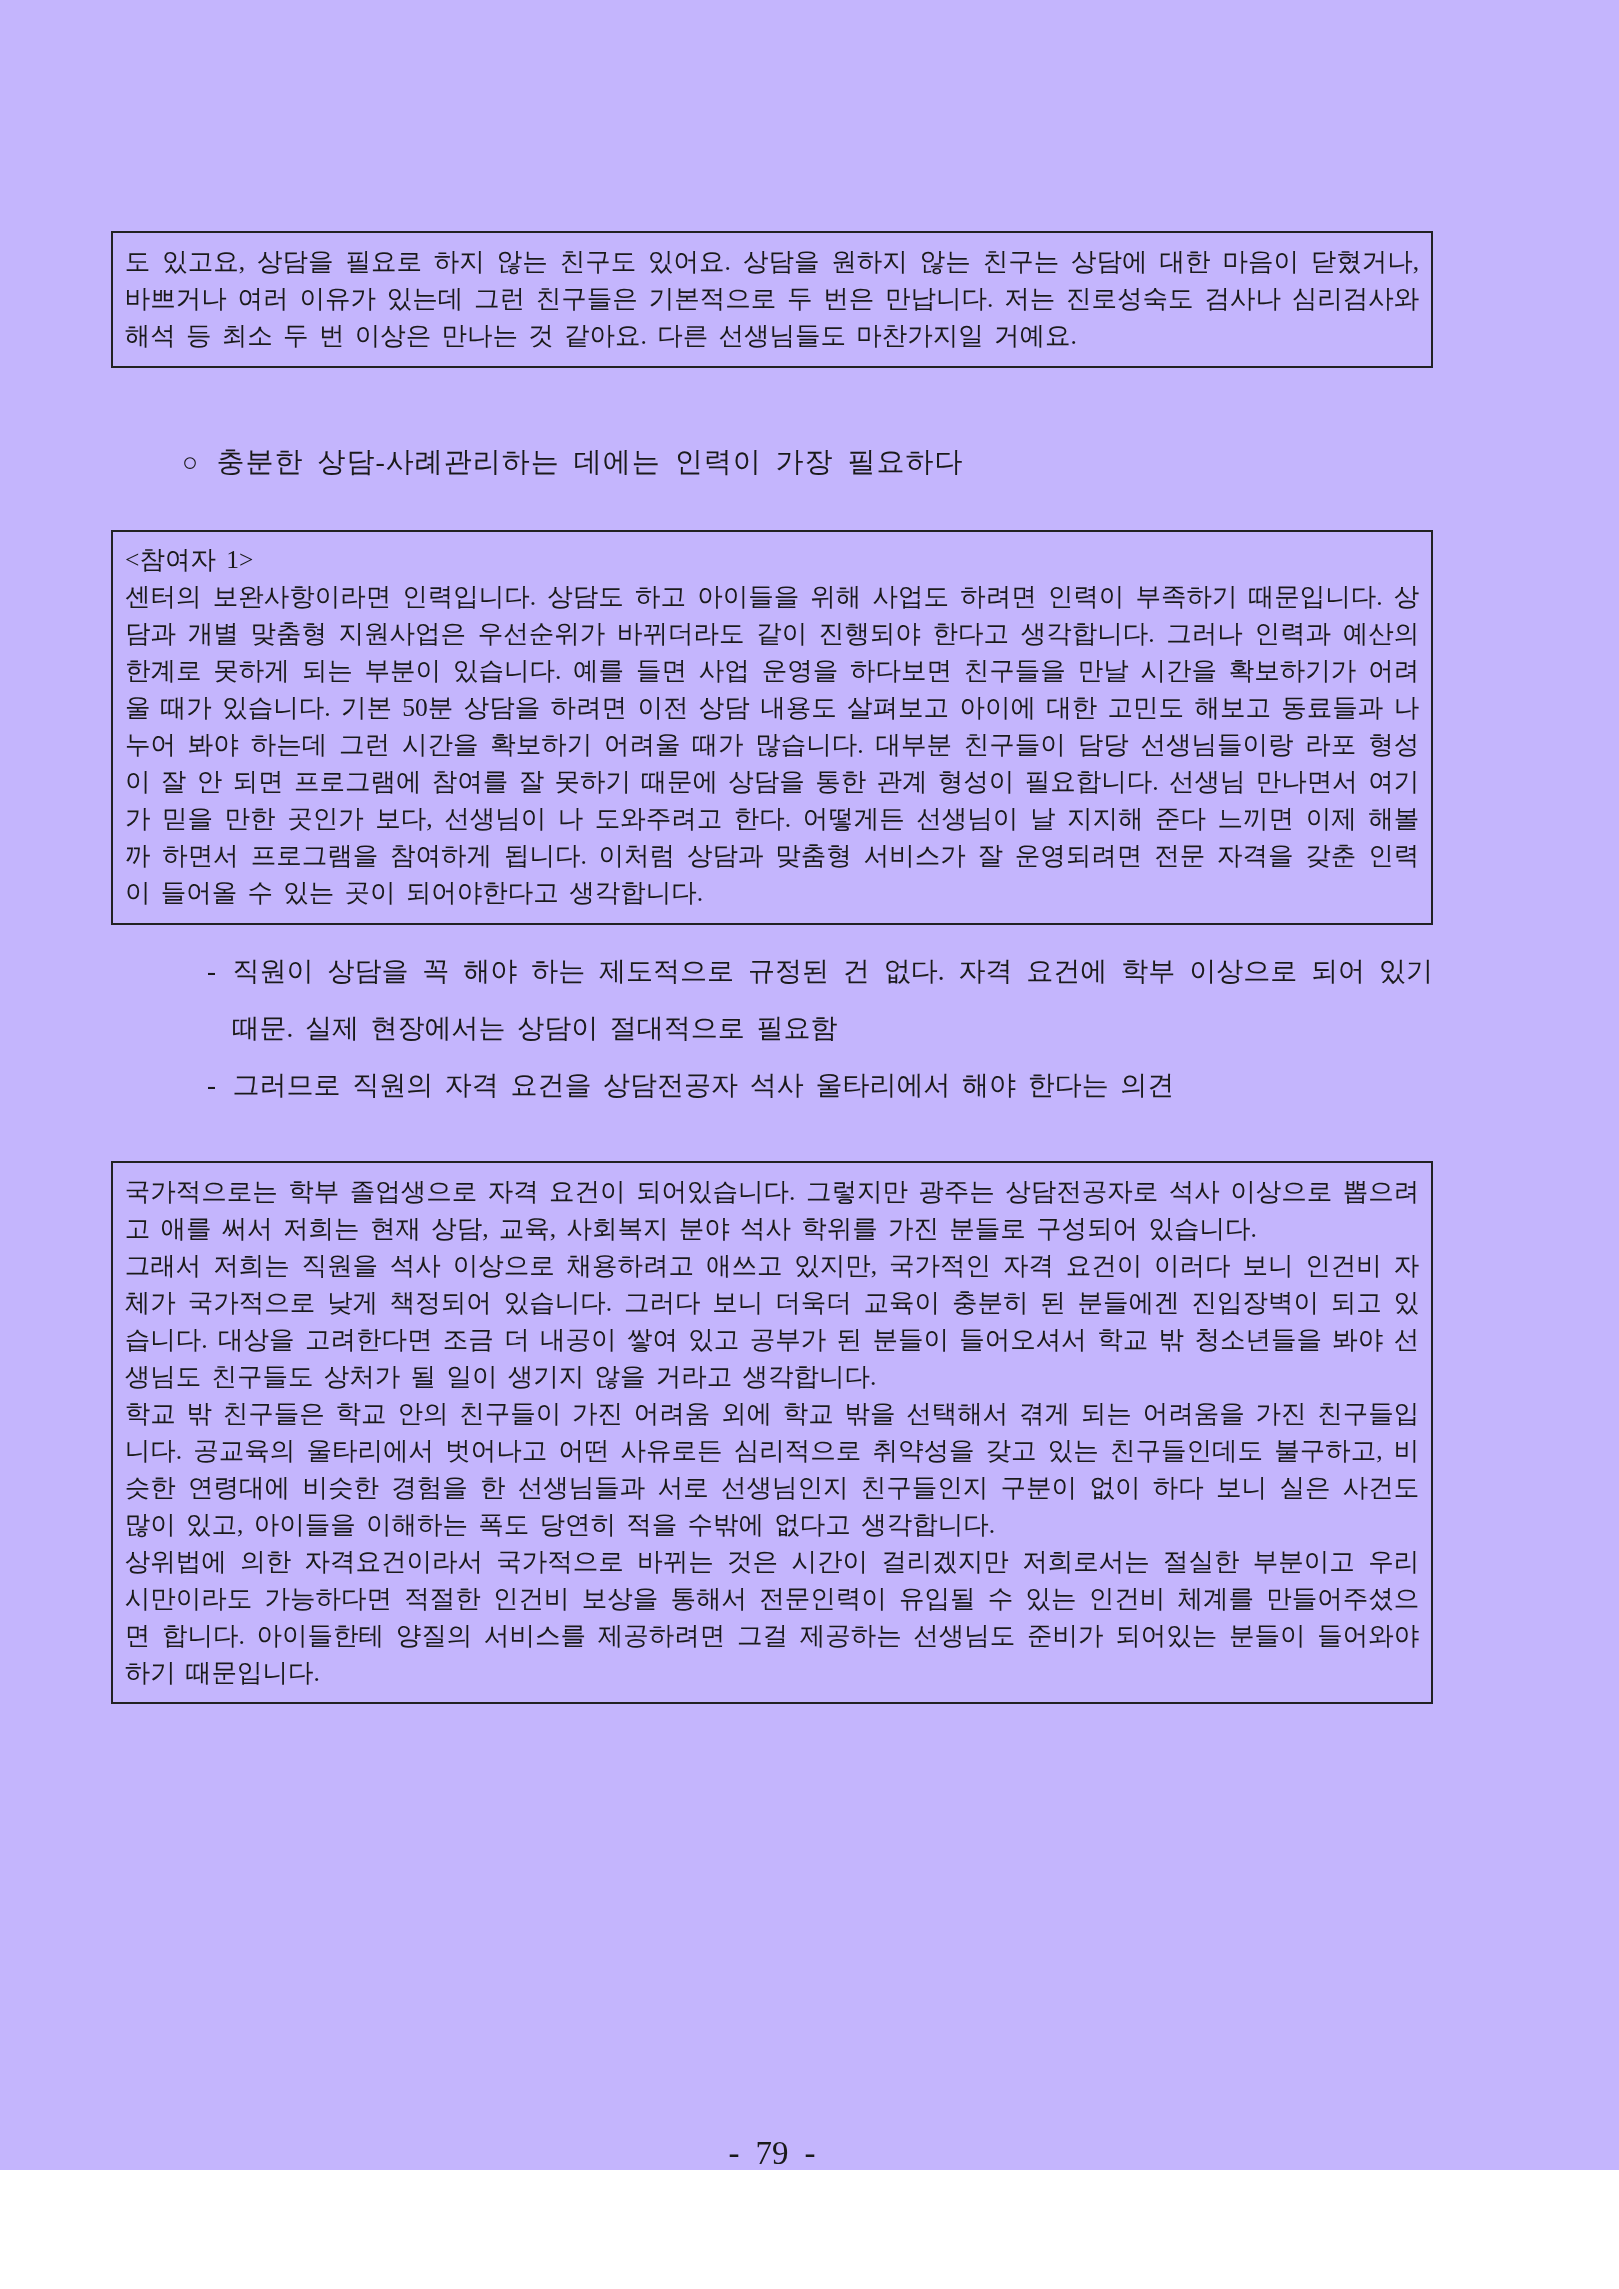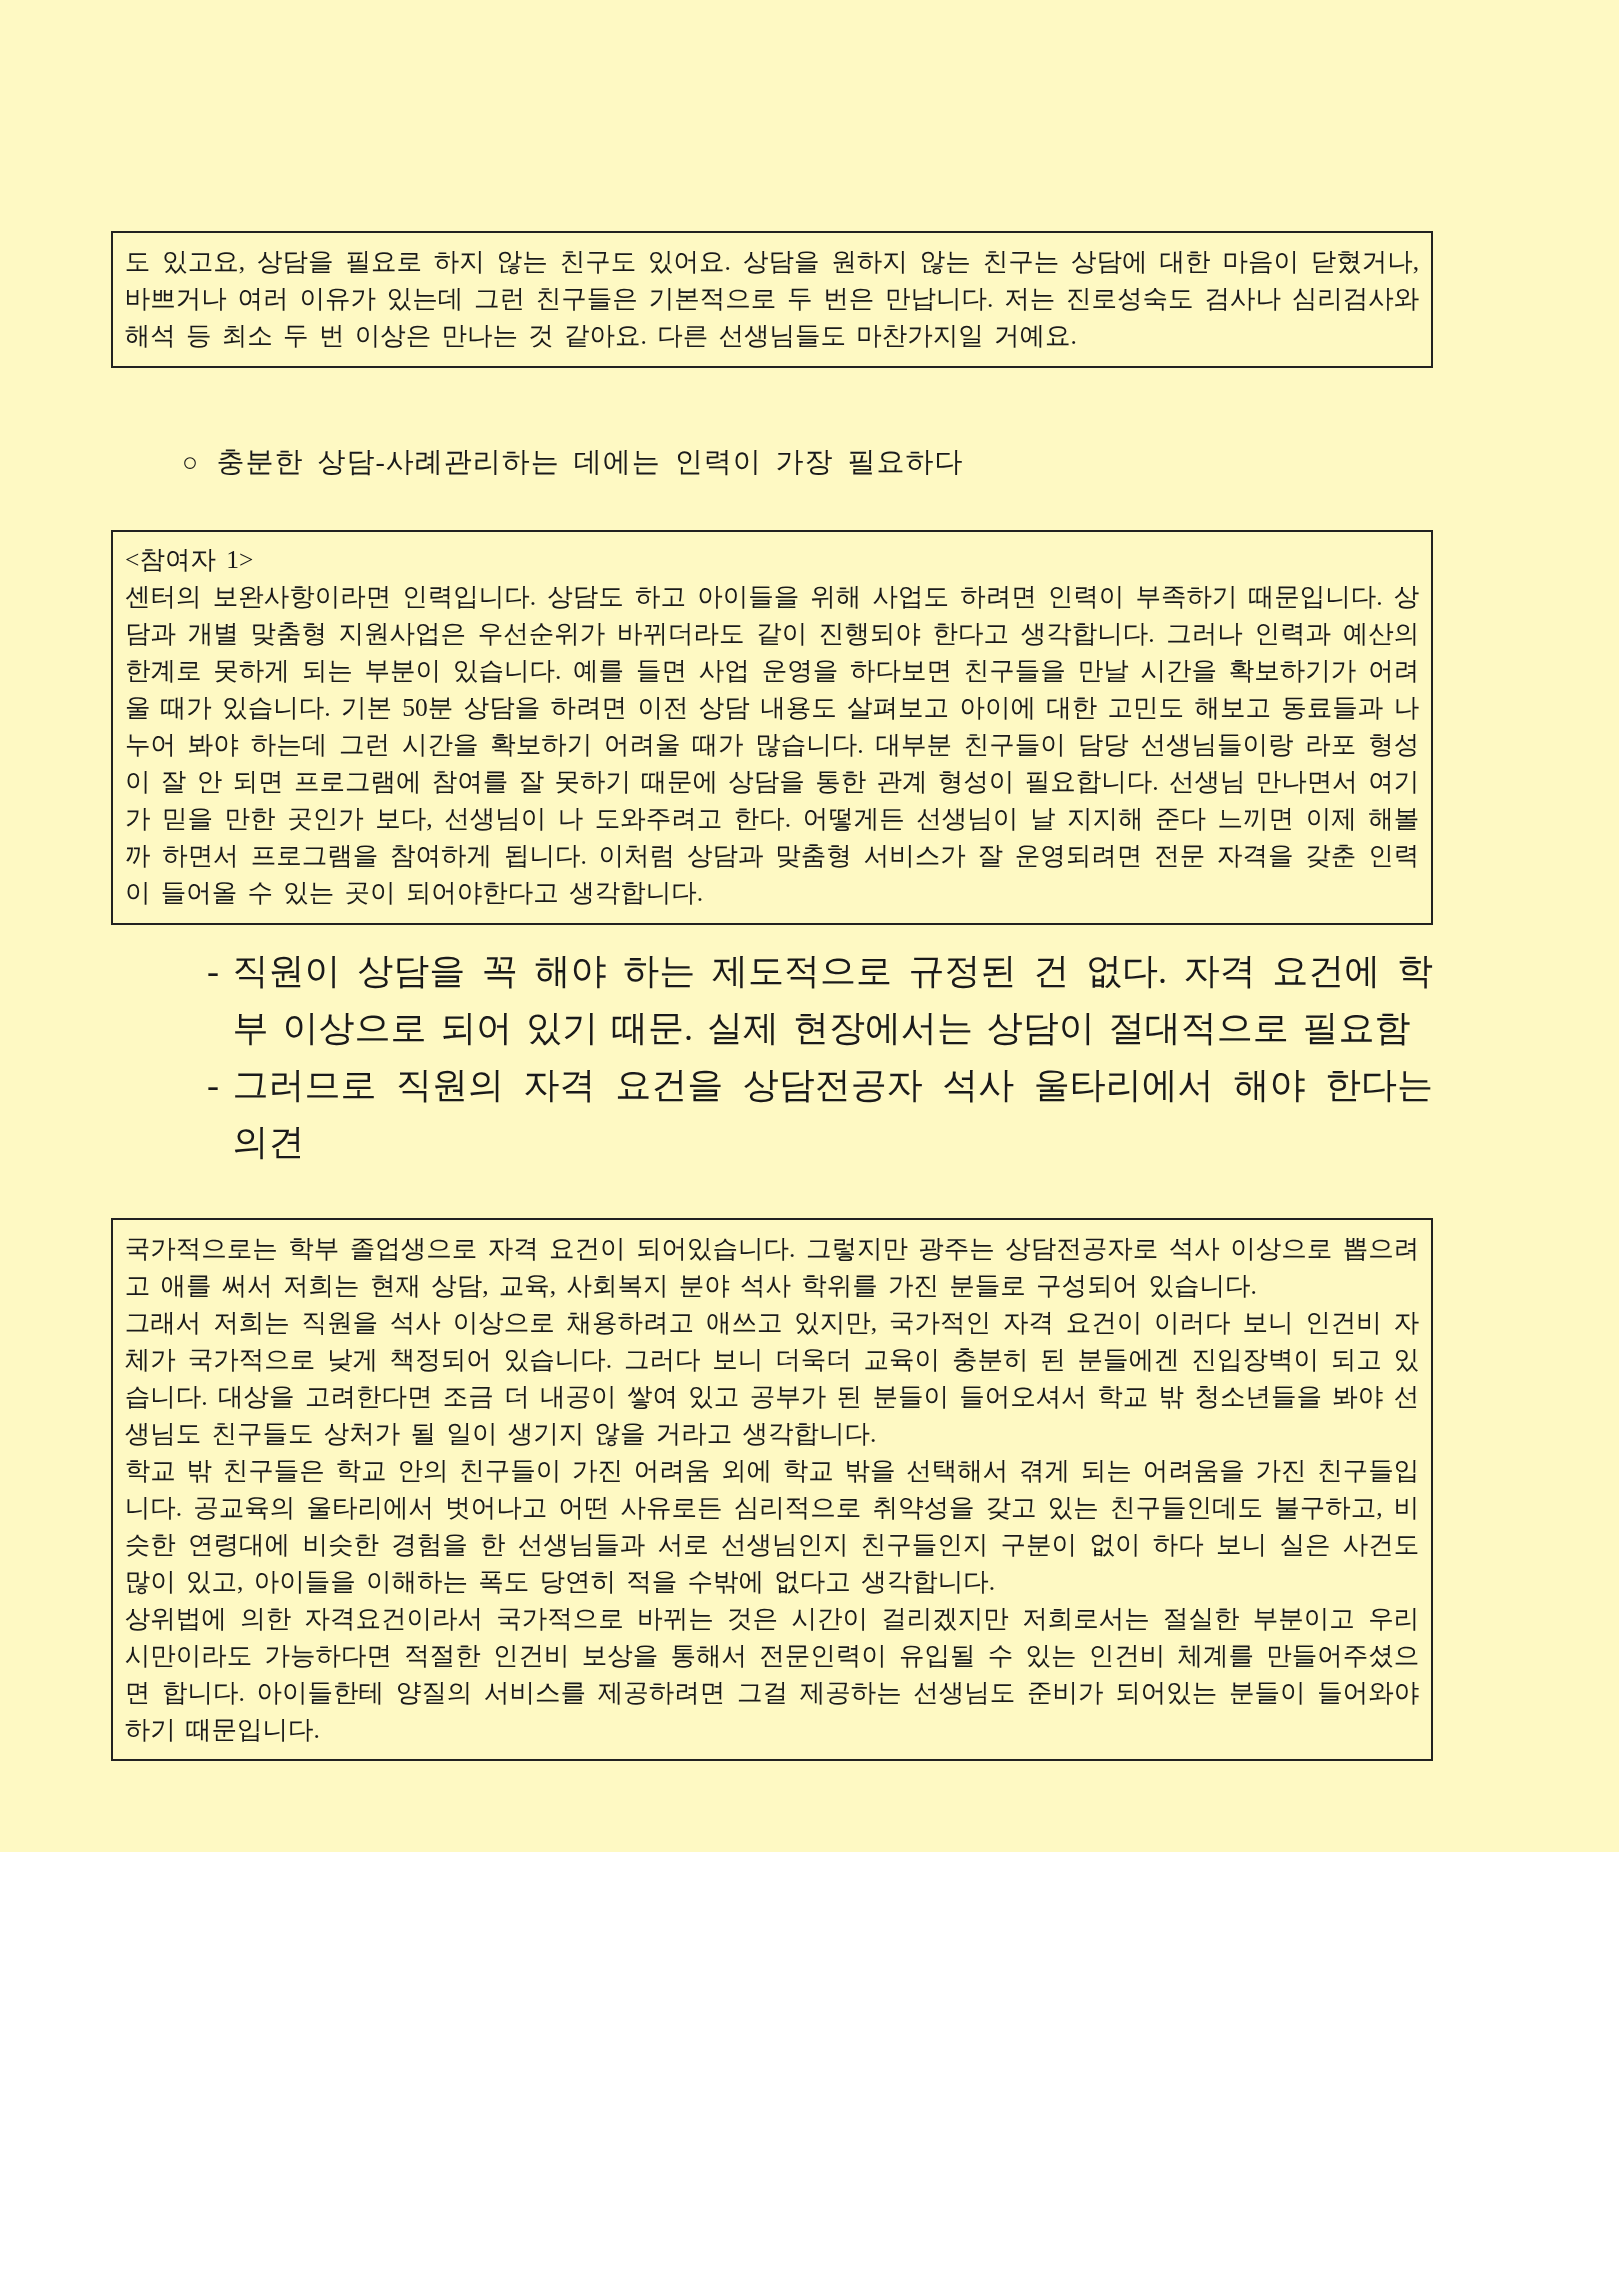"도 있고요, 상담을 필요로 하지" .page { background: #fef9c3 -> #c4b5fd; height: 1852px -> 2170px }
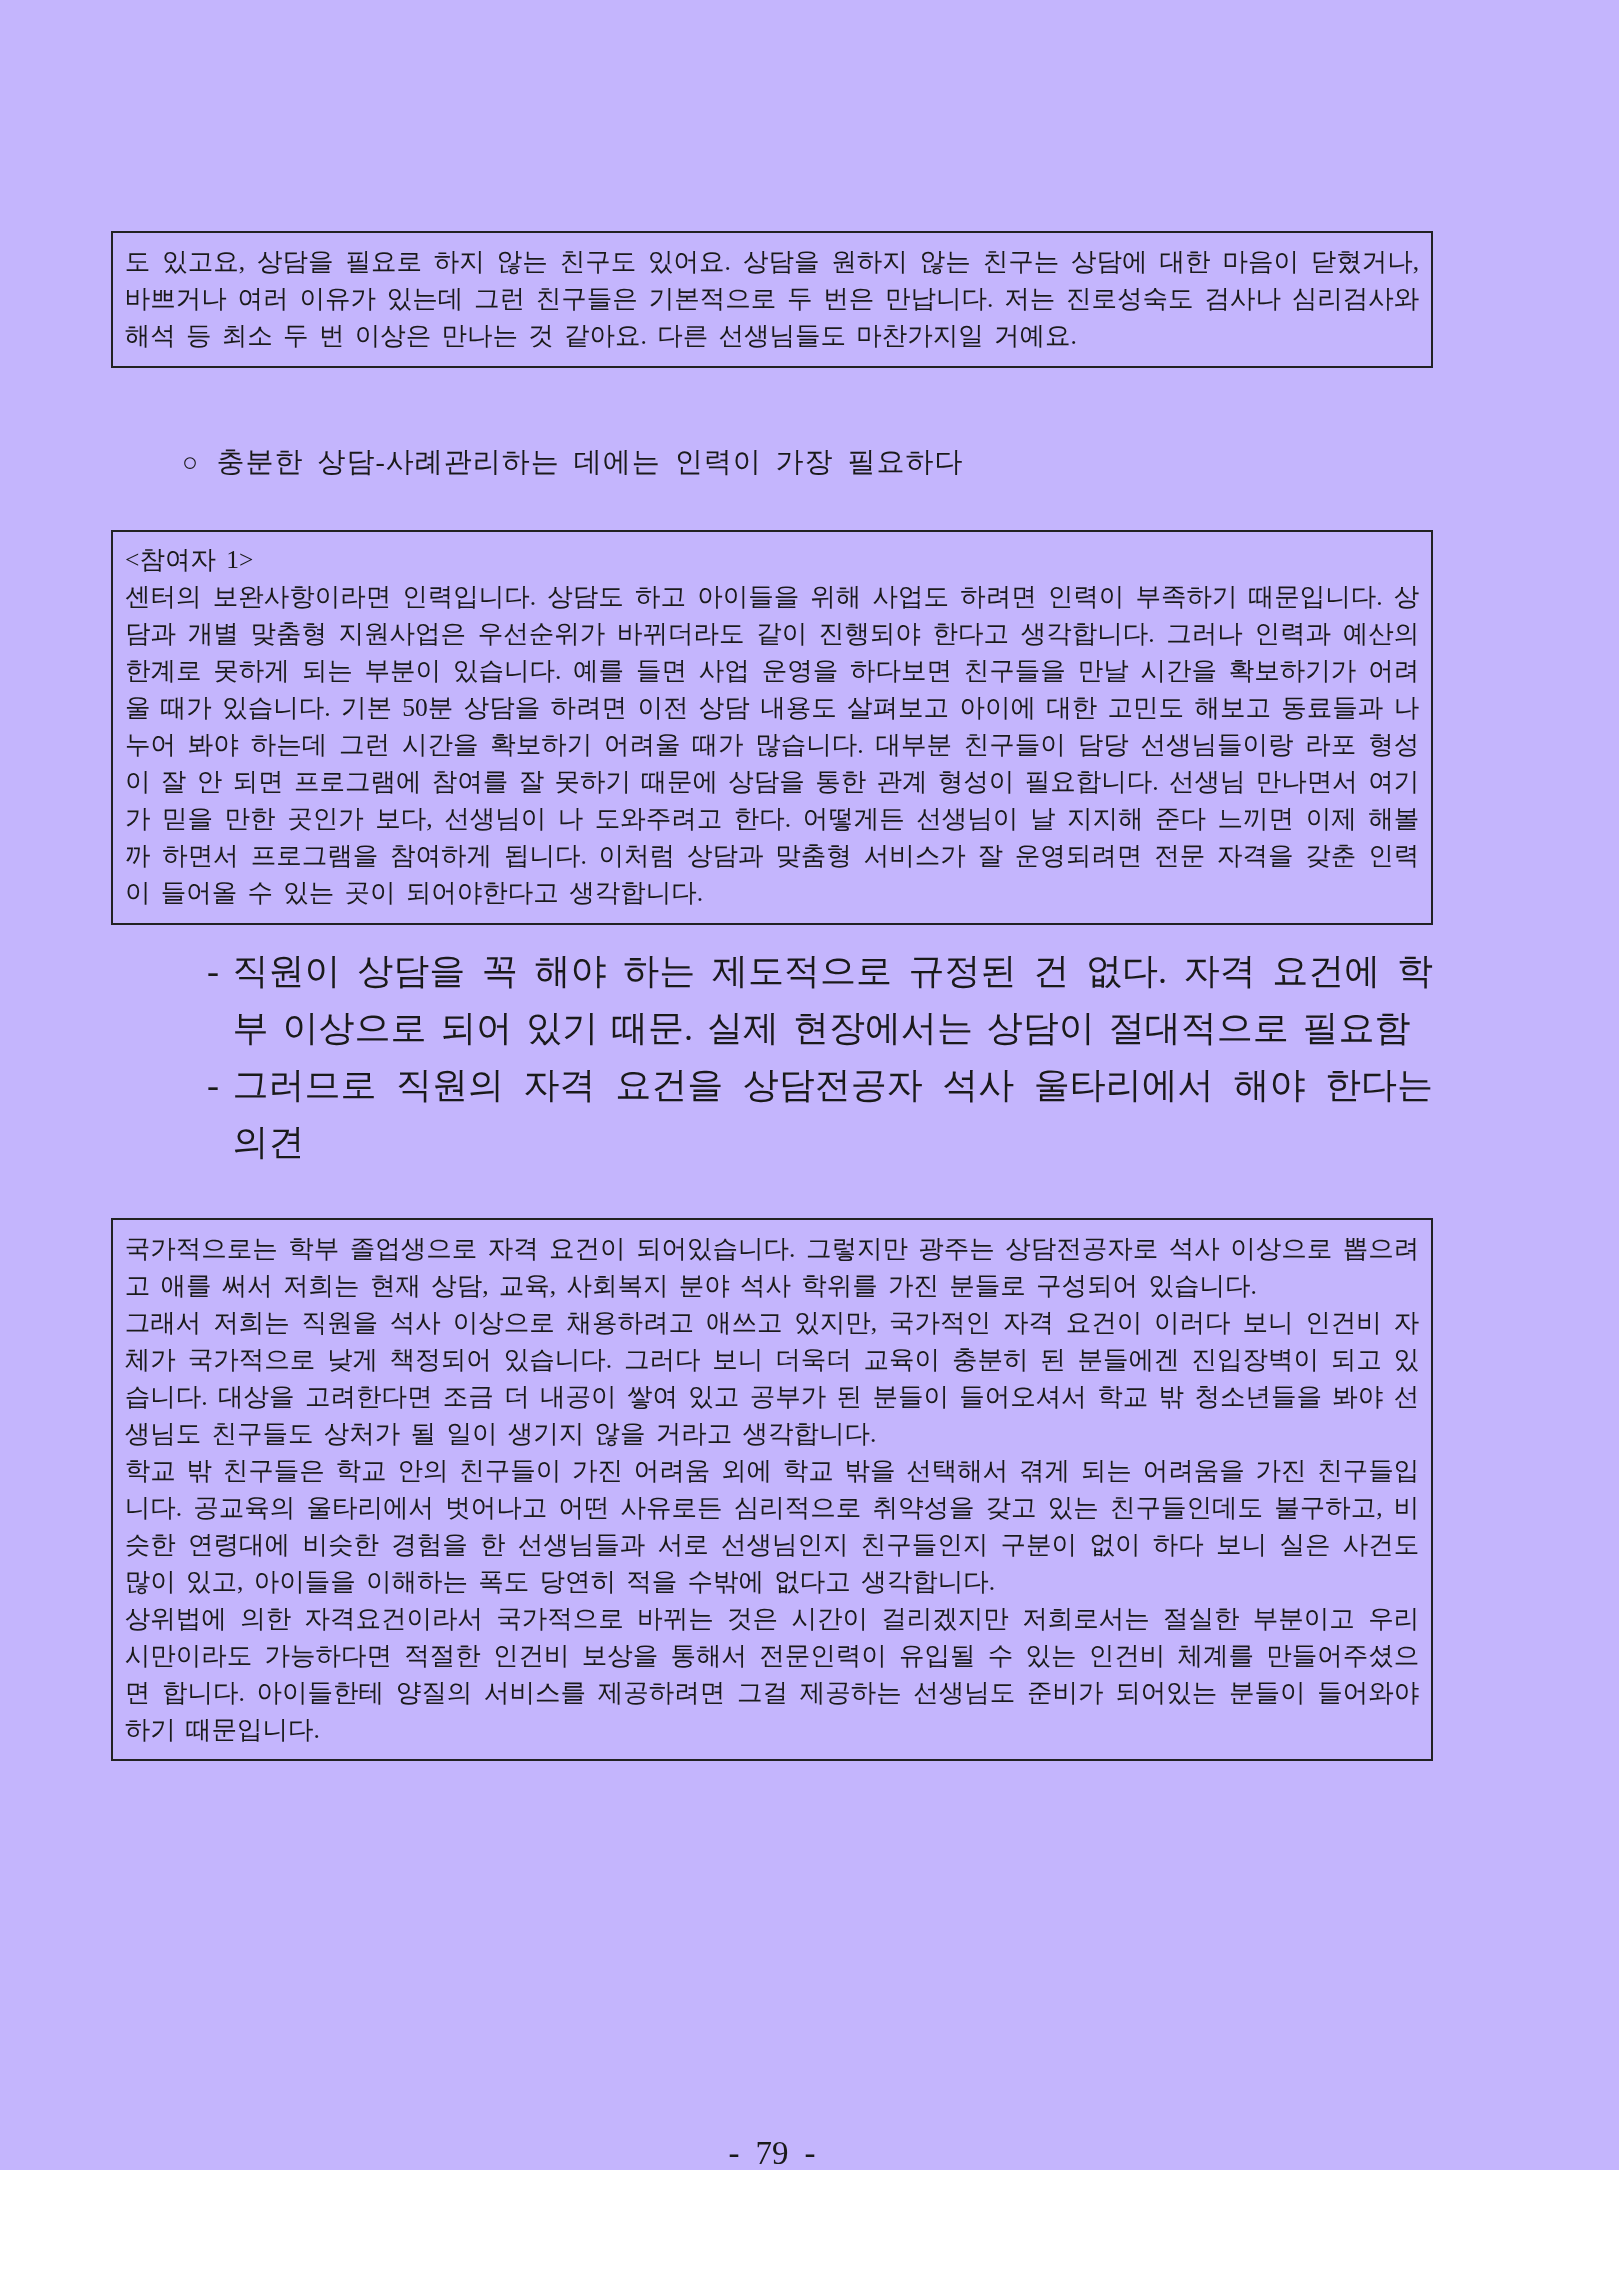"- 직원이 상담을 꼭 해야" .sub-item { font-size: 36px -> 27px }
